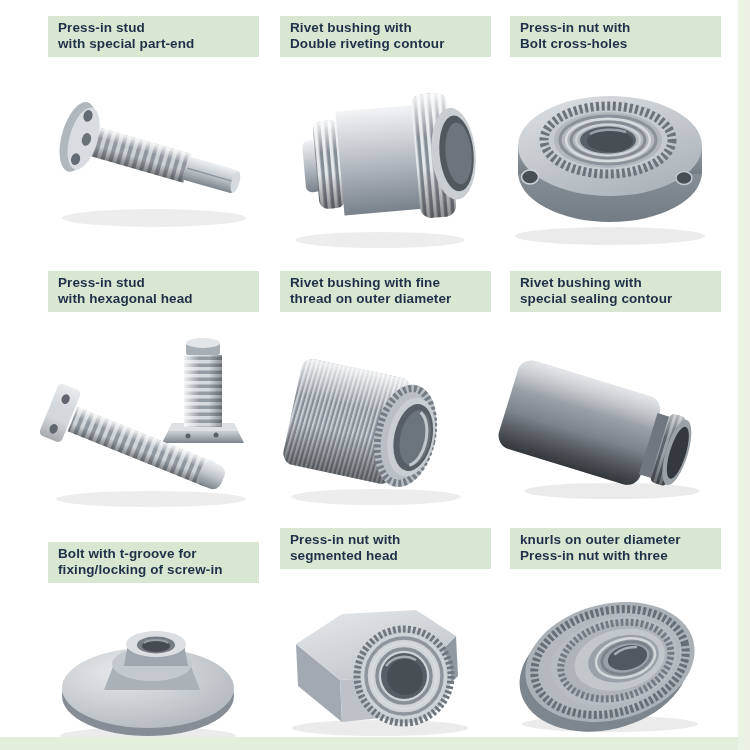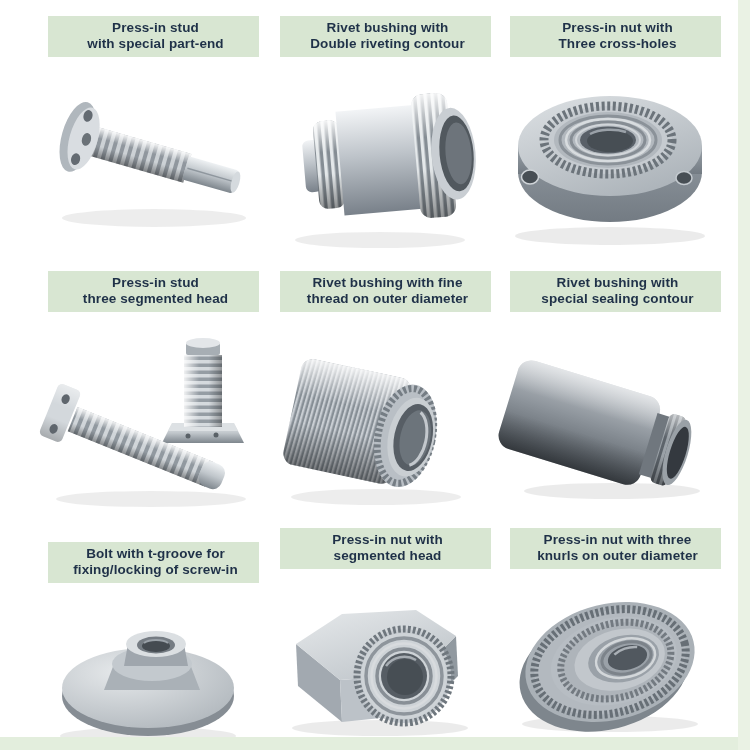"Press-in stud" .label { text-align: center -> none }
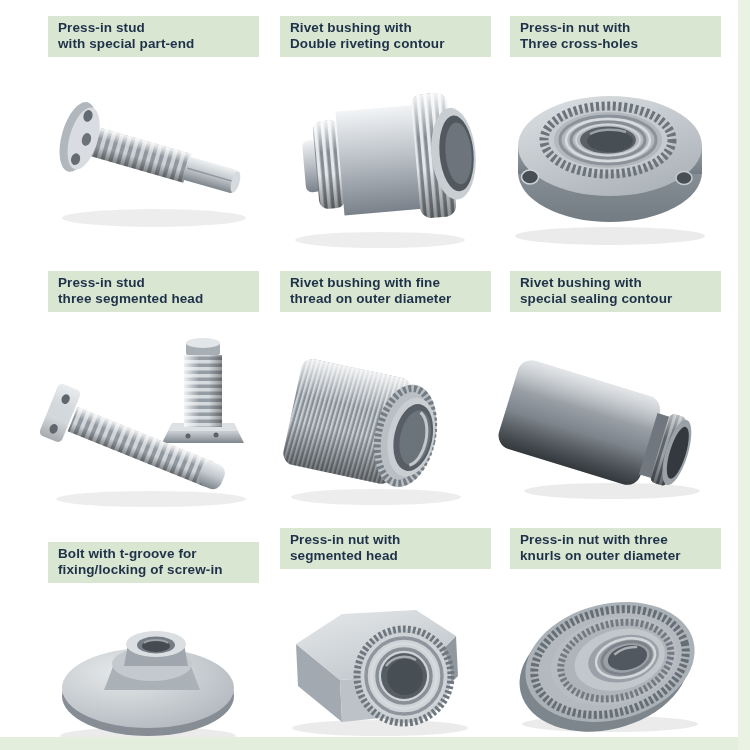"Three cross-holes" span.ln { text: Three -> Bolt }
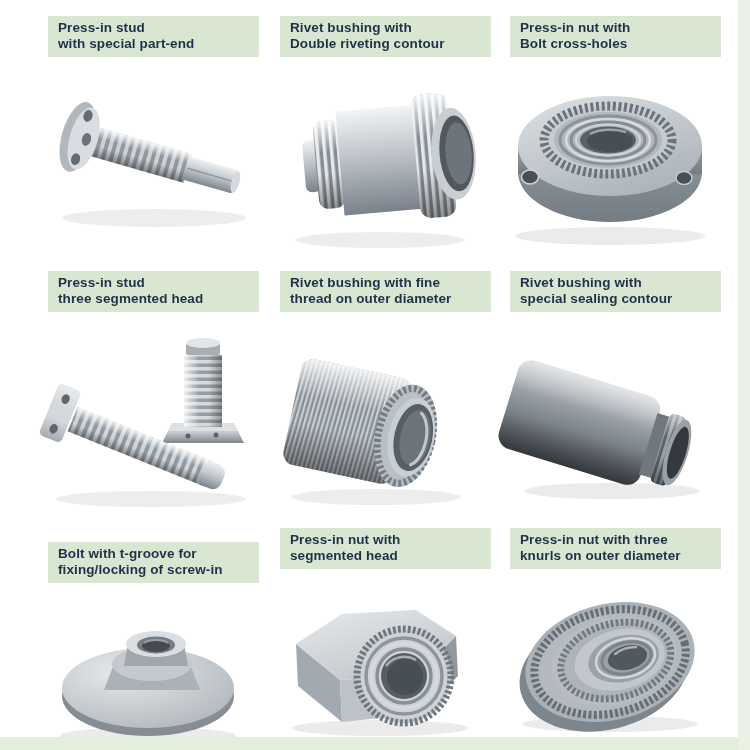"three segmented head" span.ln { text: three segmented -> with hexagonal }
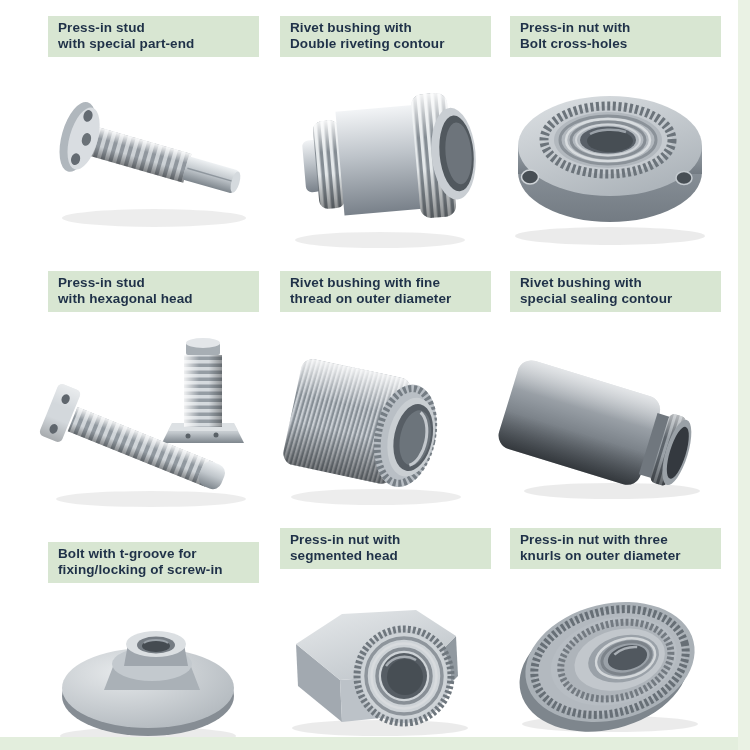"Press-in nut with three" span.ln { order: before "knurls on outer diameter" -> after "knurls on outer diameter" }
